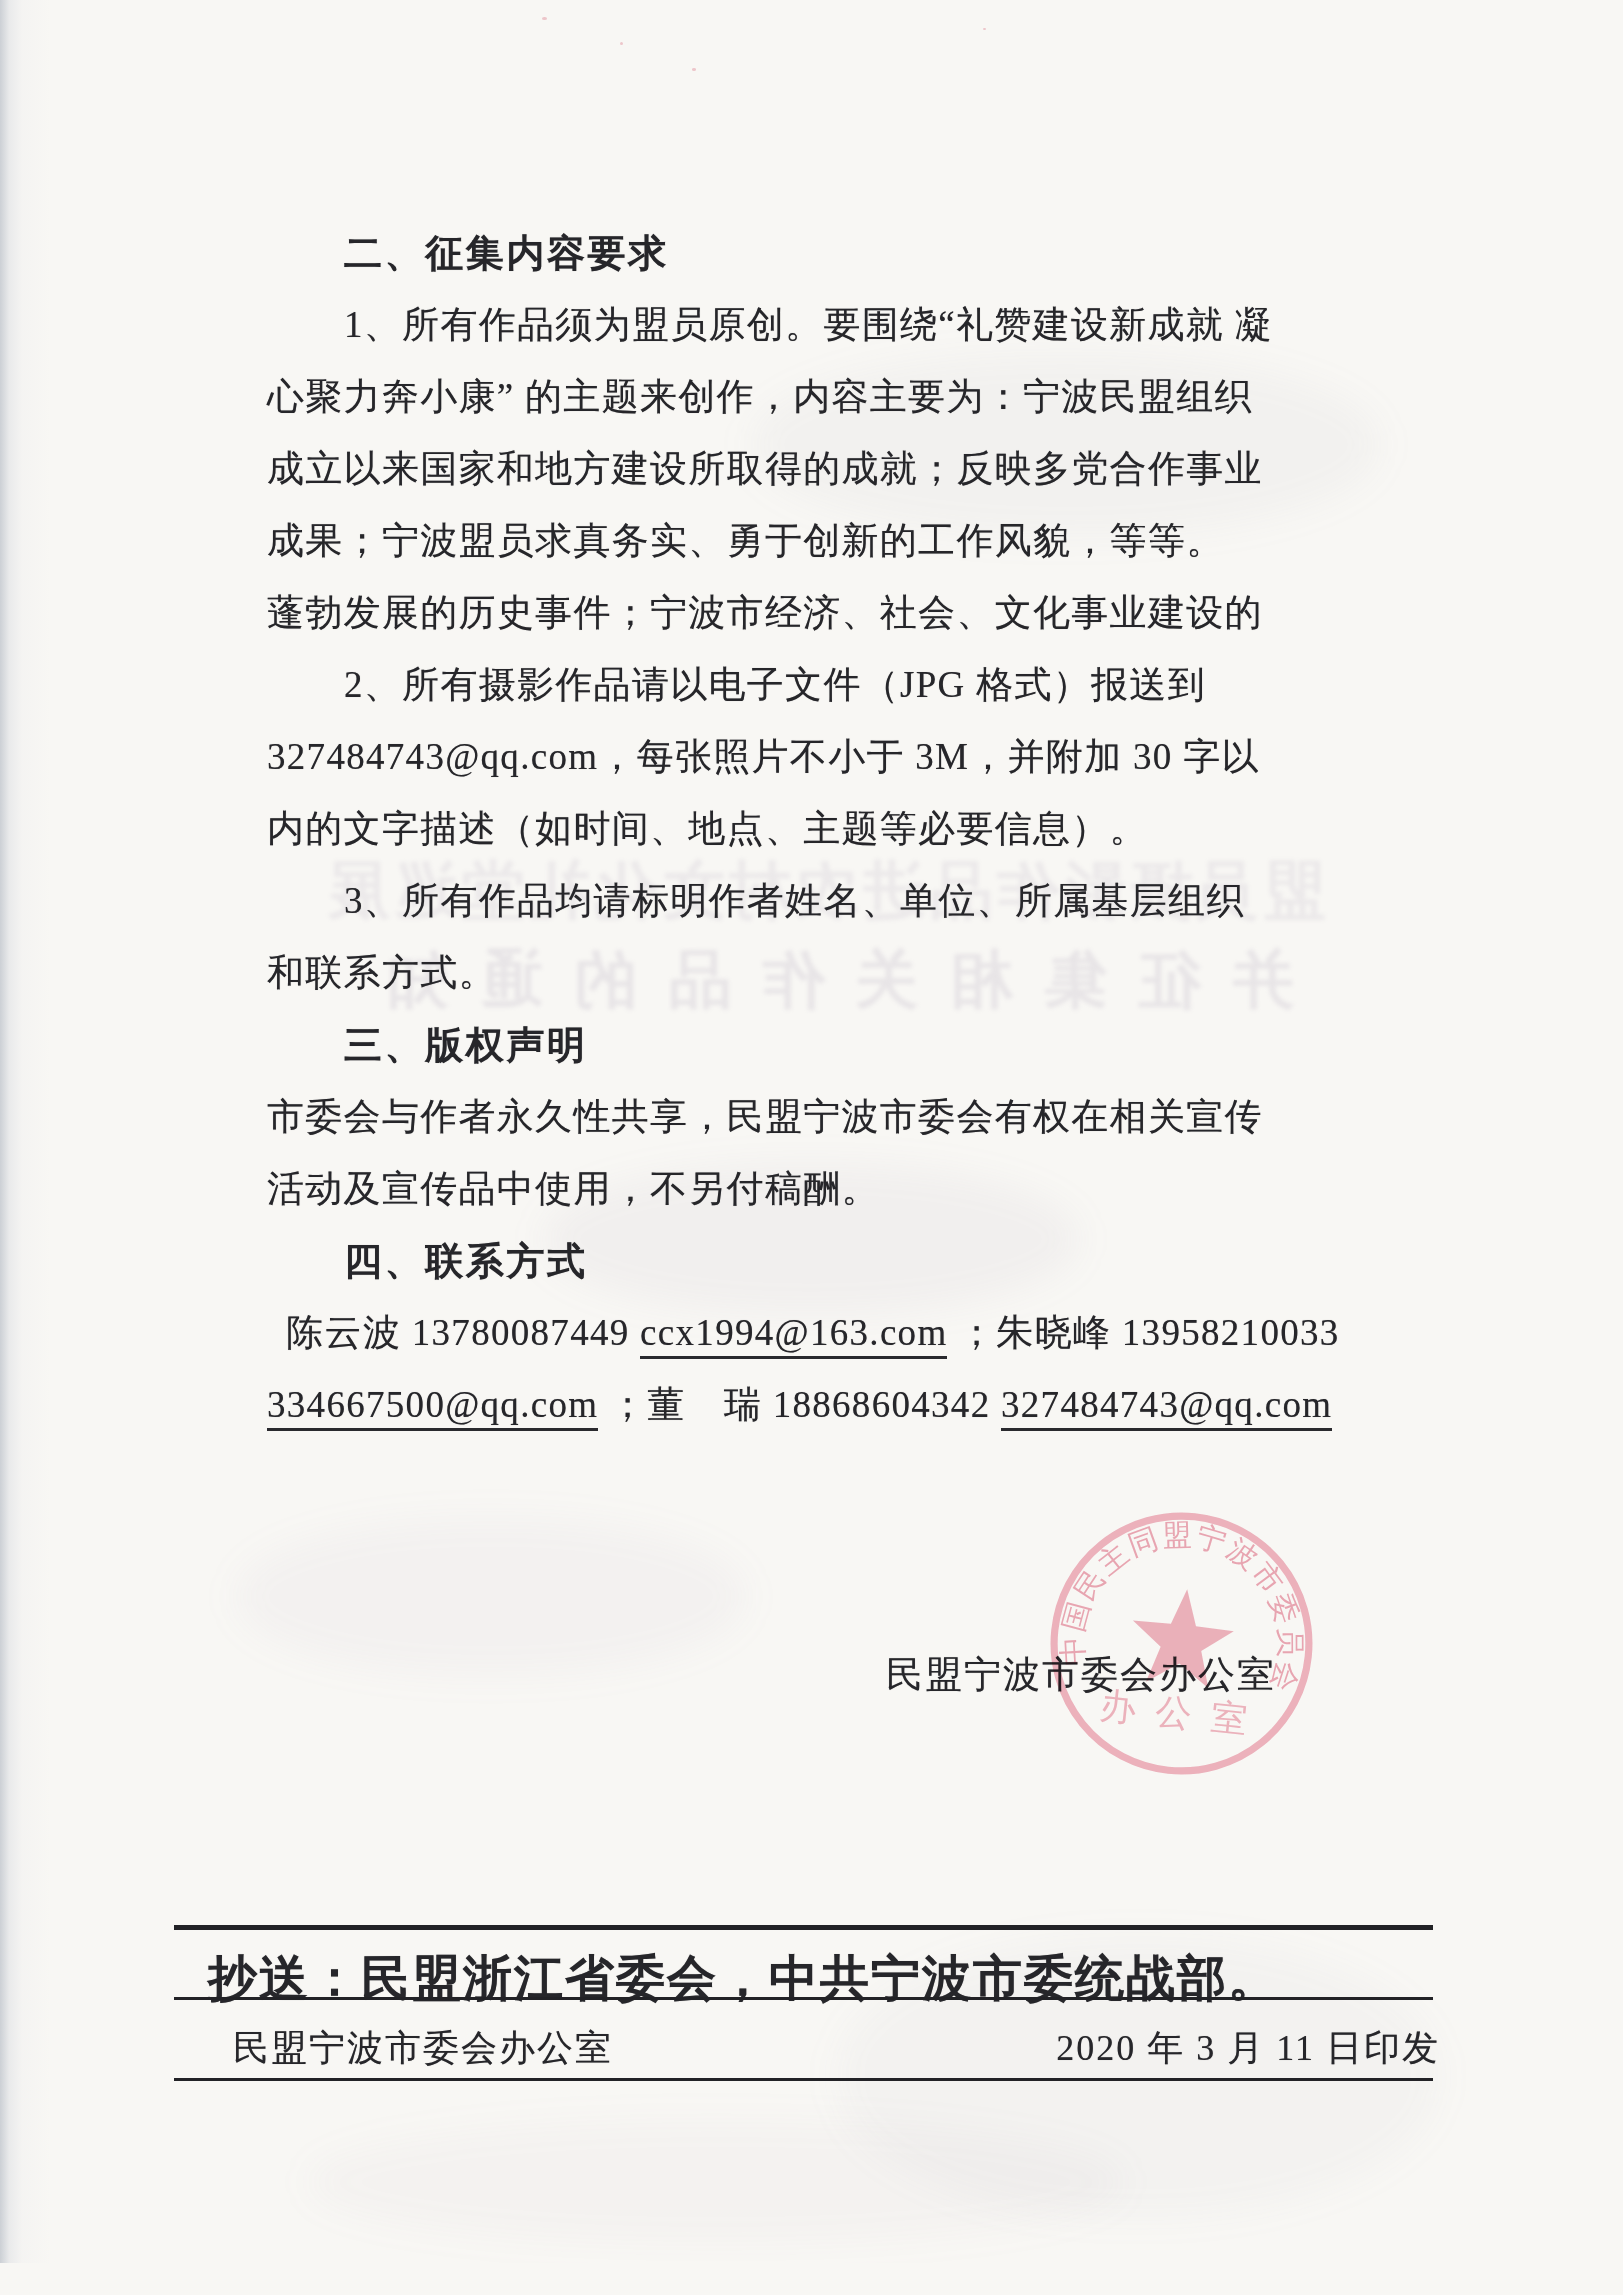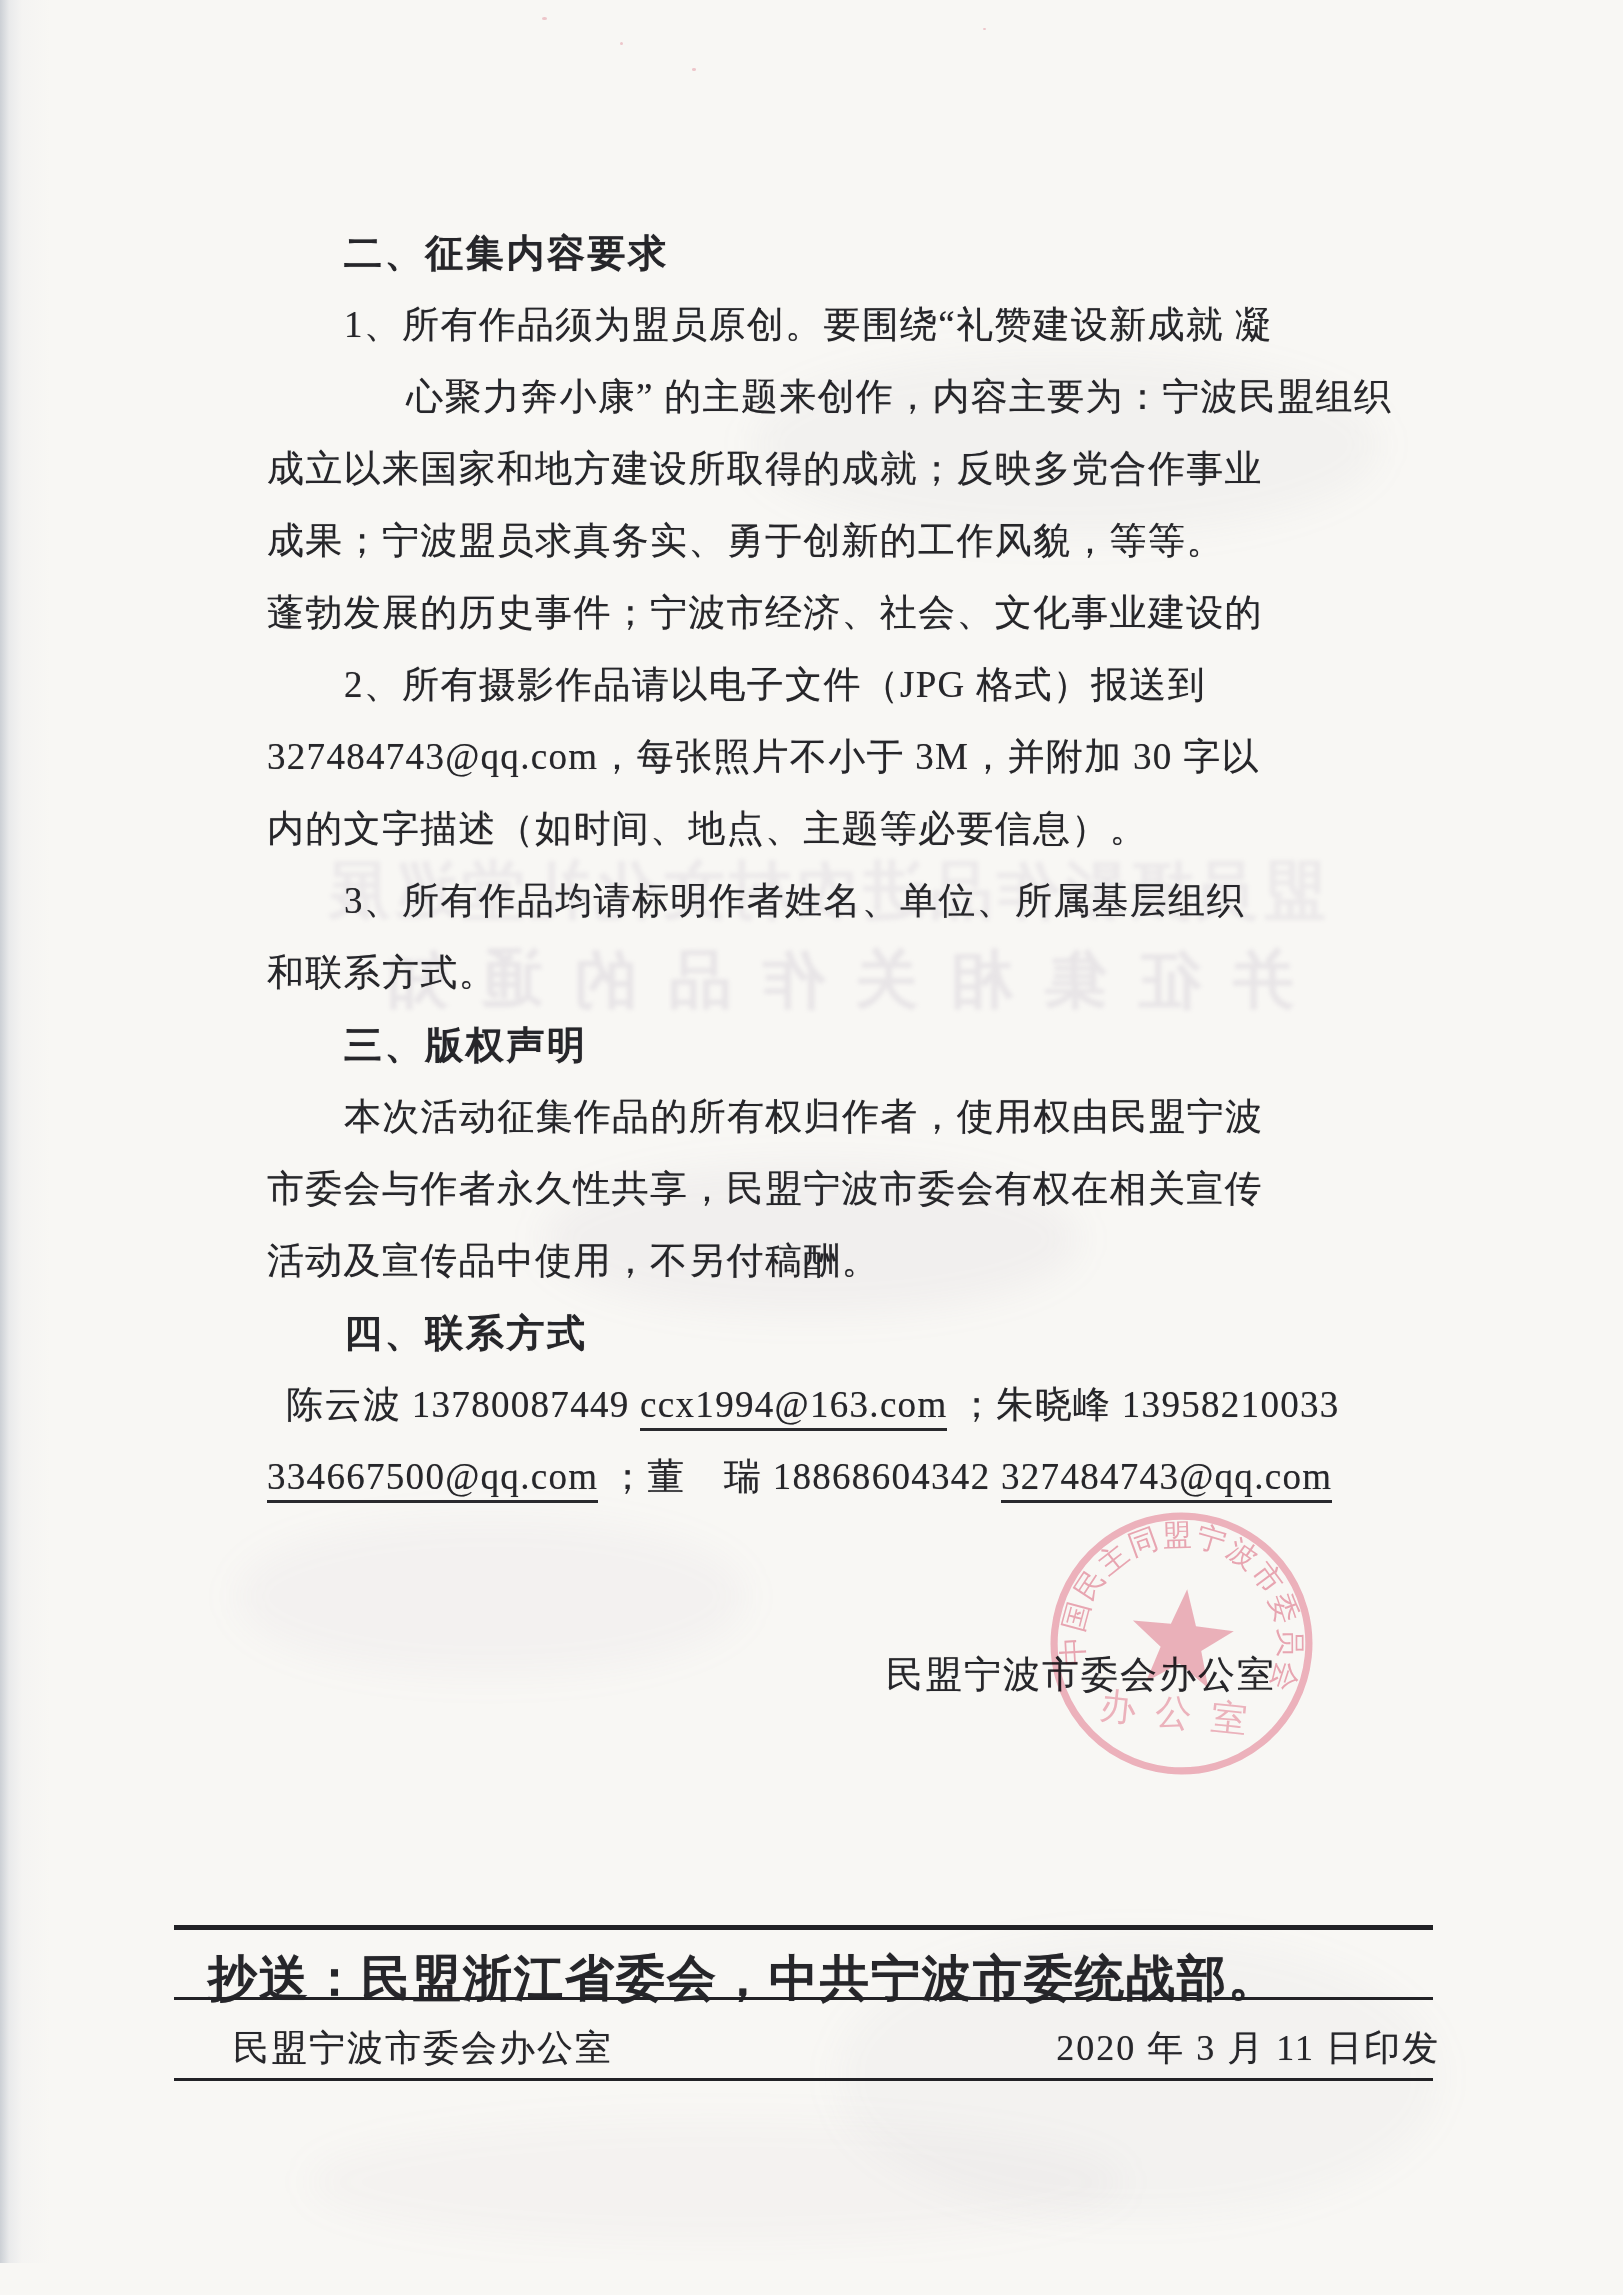"心聚力奔小康” 的主题来创作，内容主要为：宁波民盟组织" div.line { text-align: right -> none }
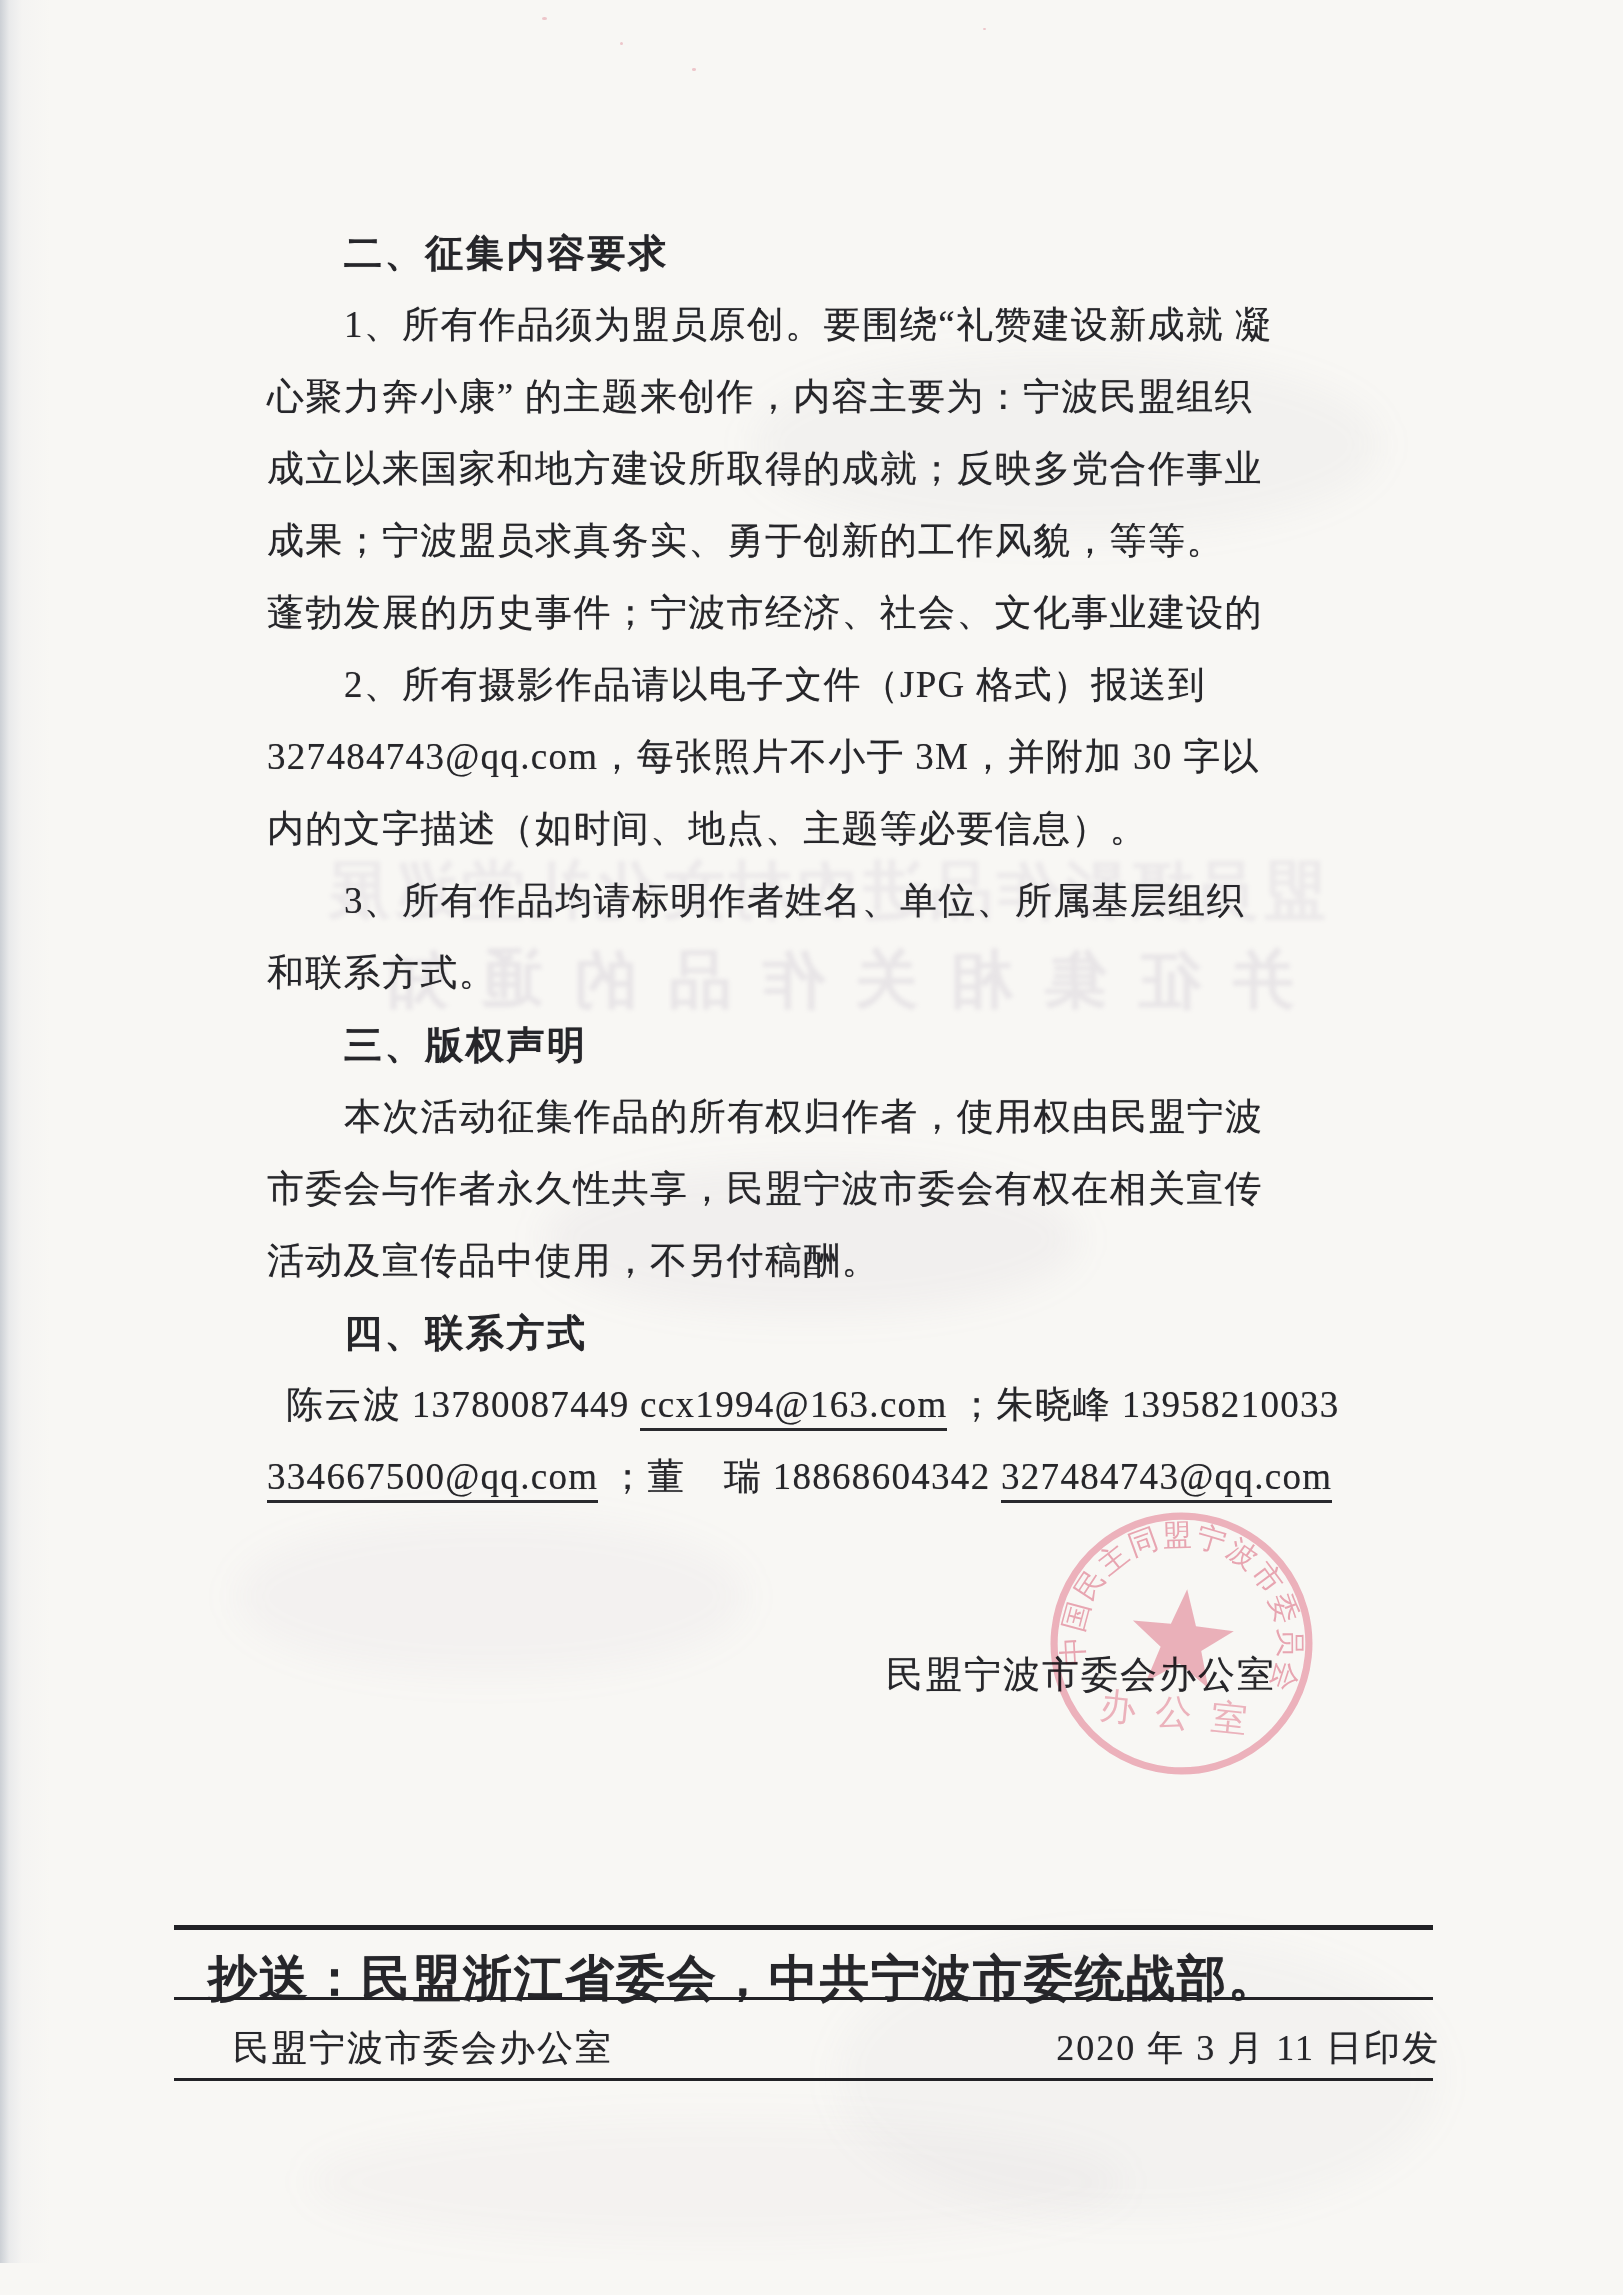"本次活动征集作品的所有权归作者，使用权由民盟宁波" div.line { html: <div><span>本次活动征集作品的所有权归作者，使用权由民盟宁波</span></div> -> none }
